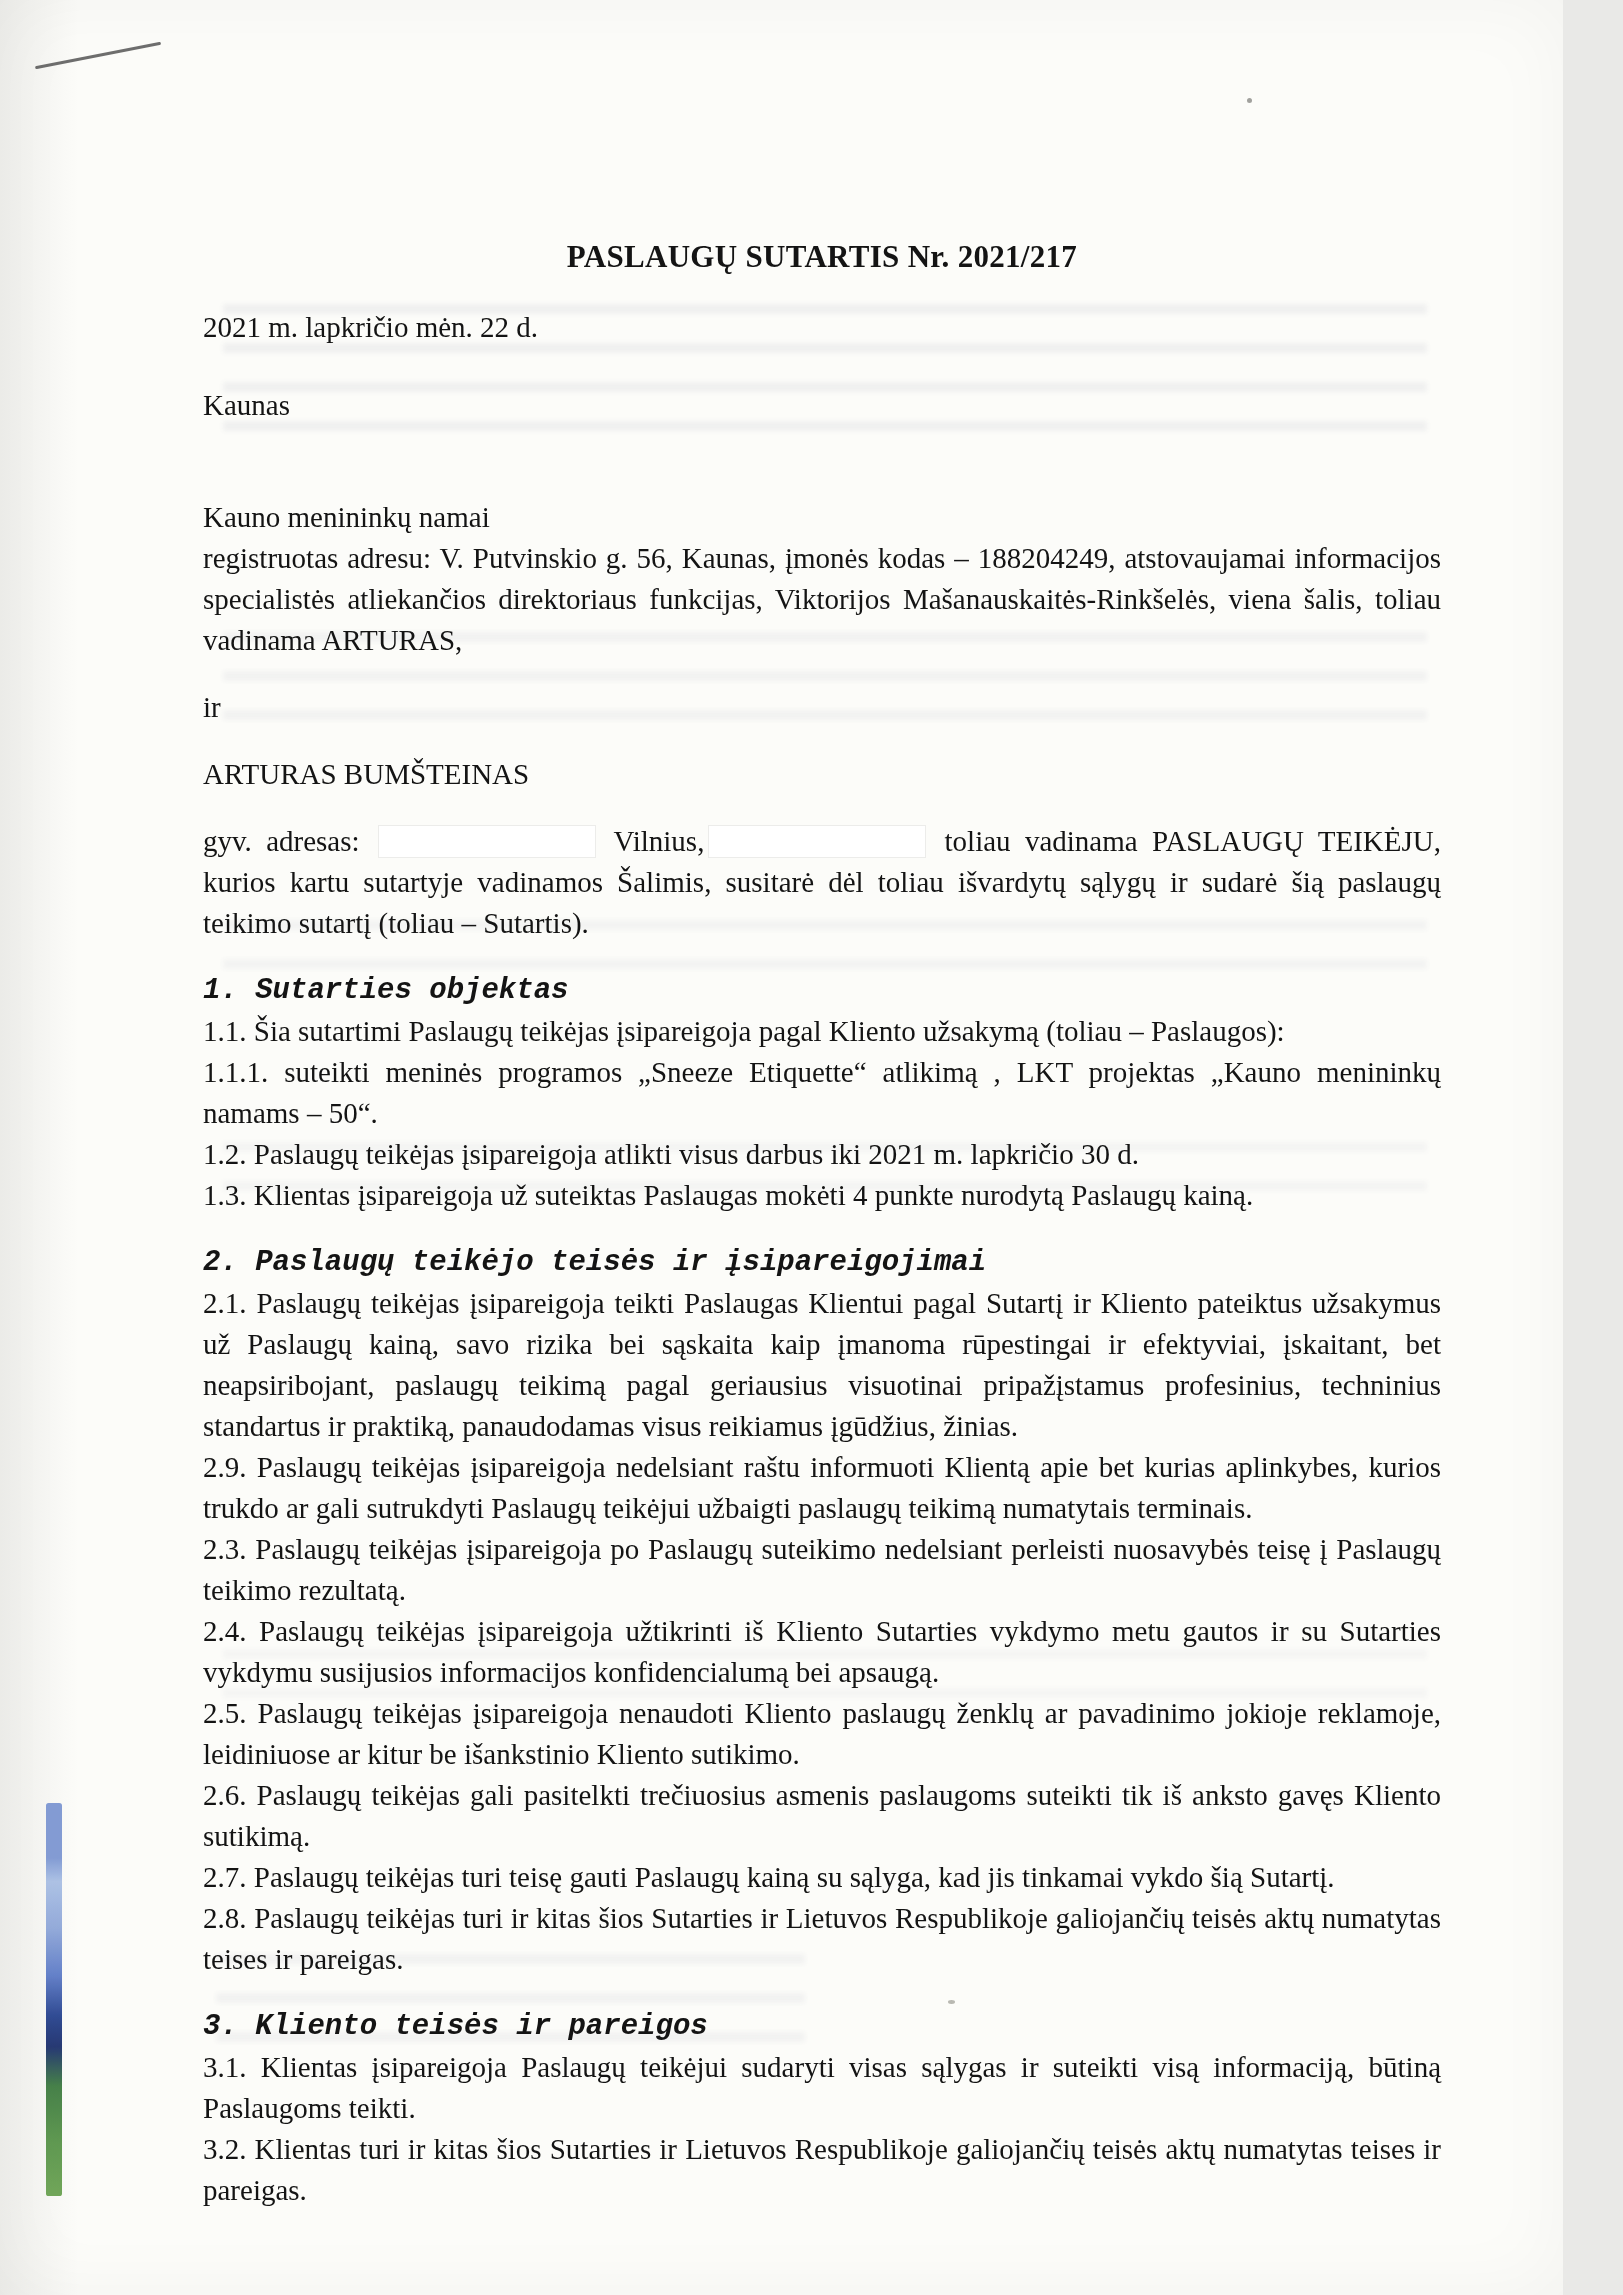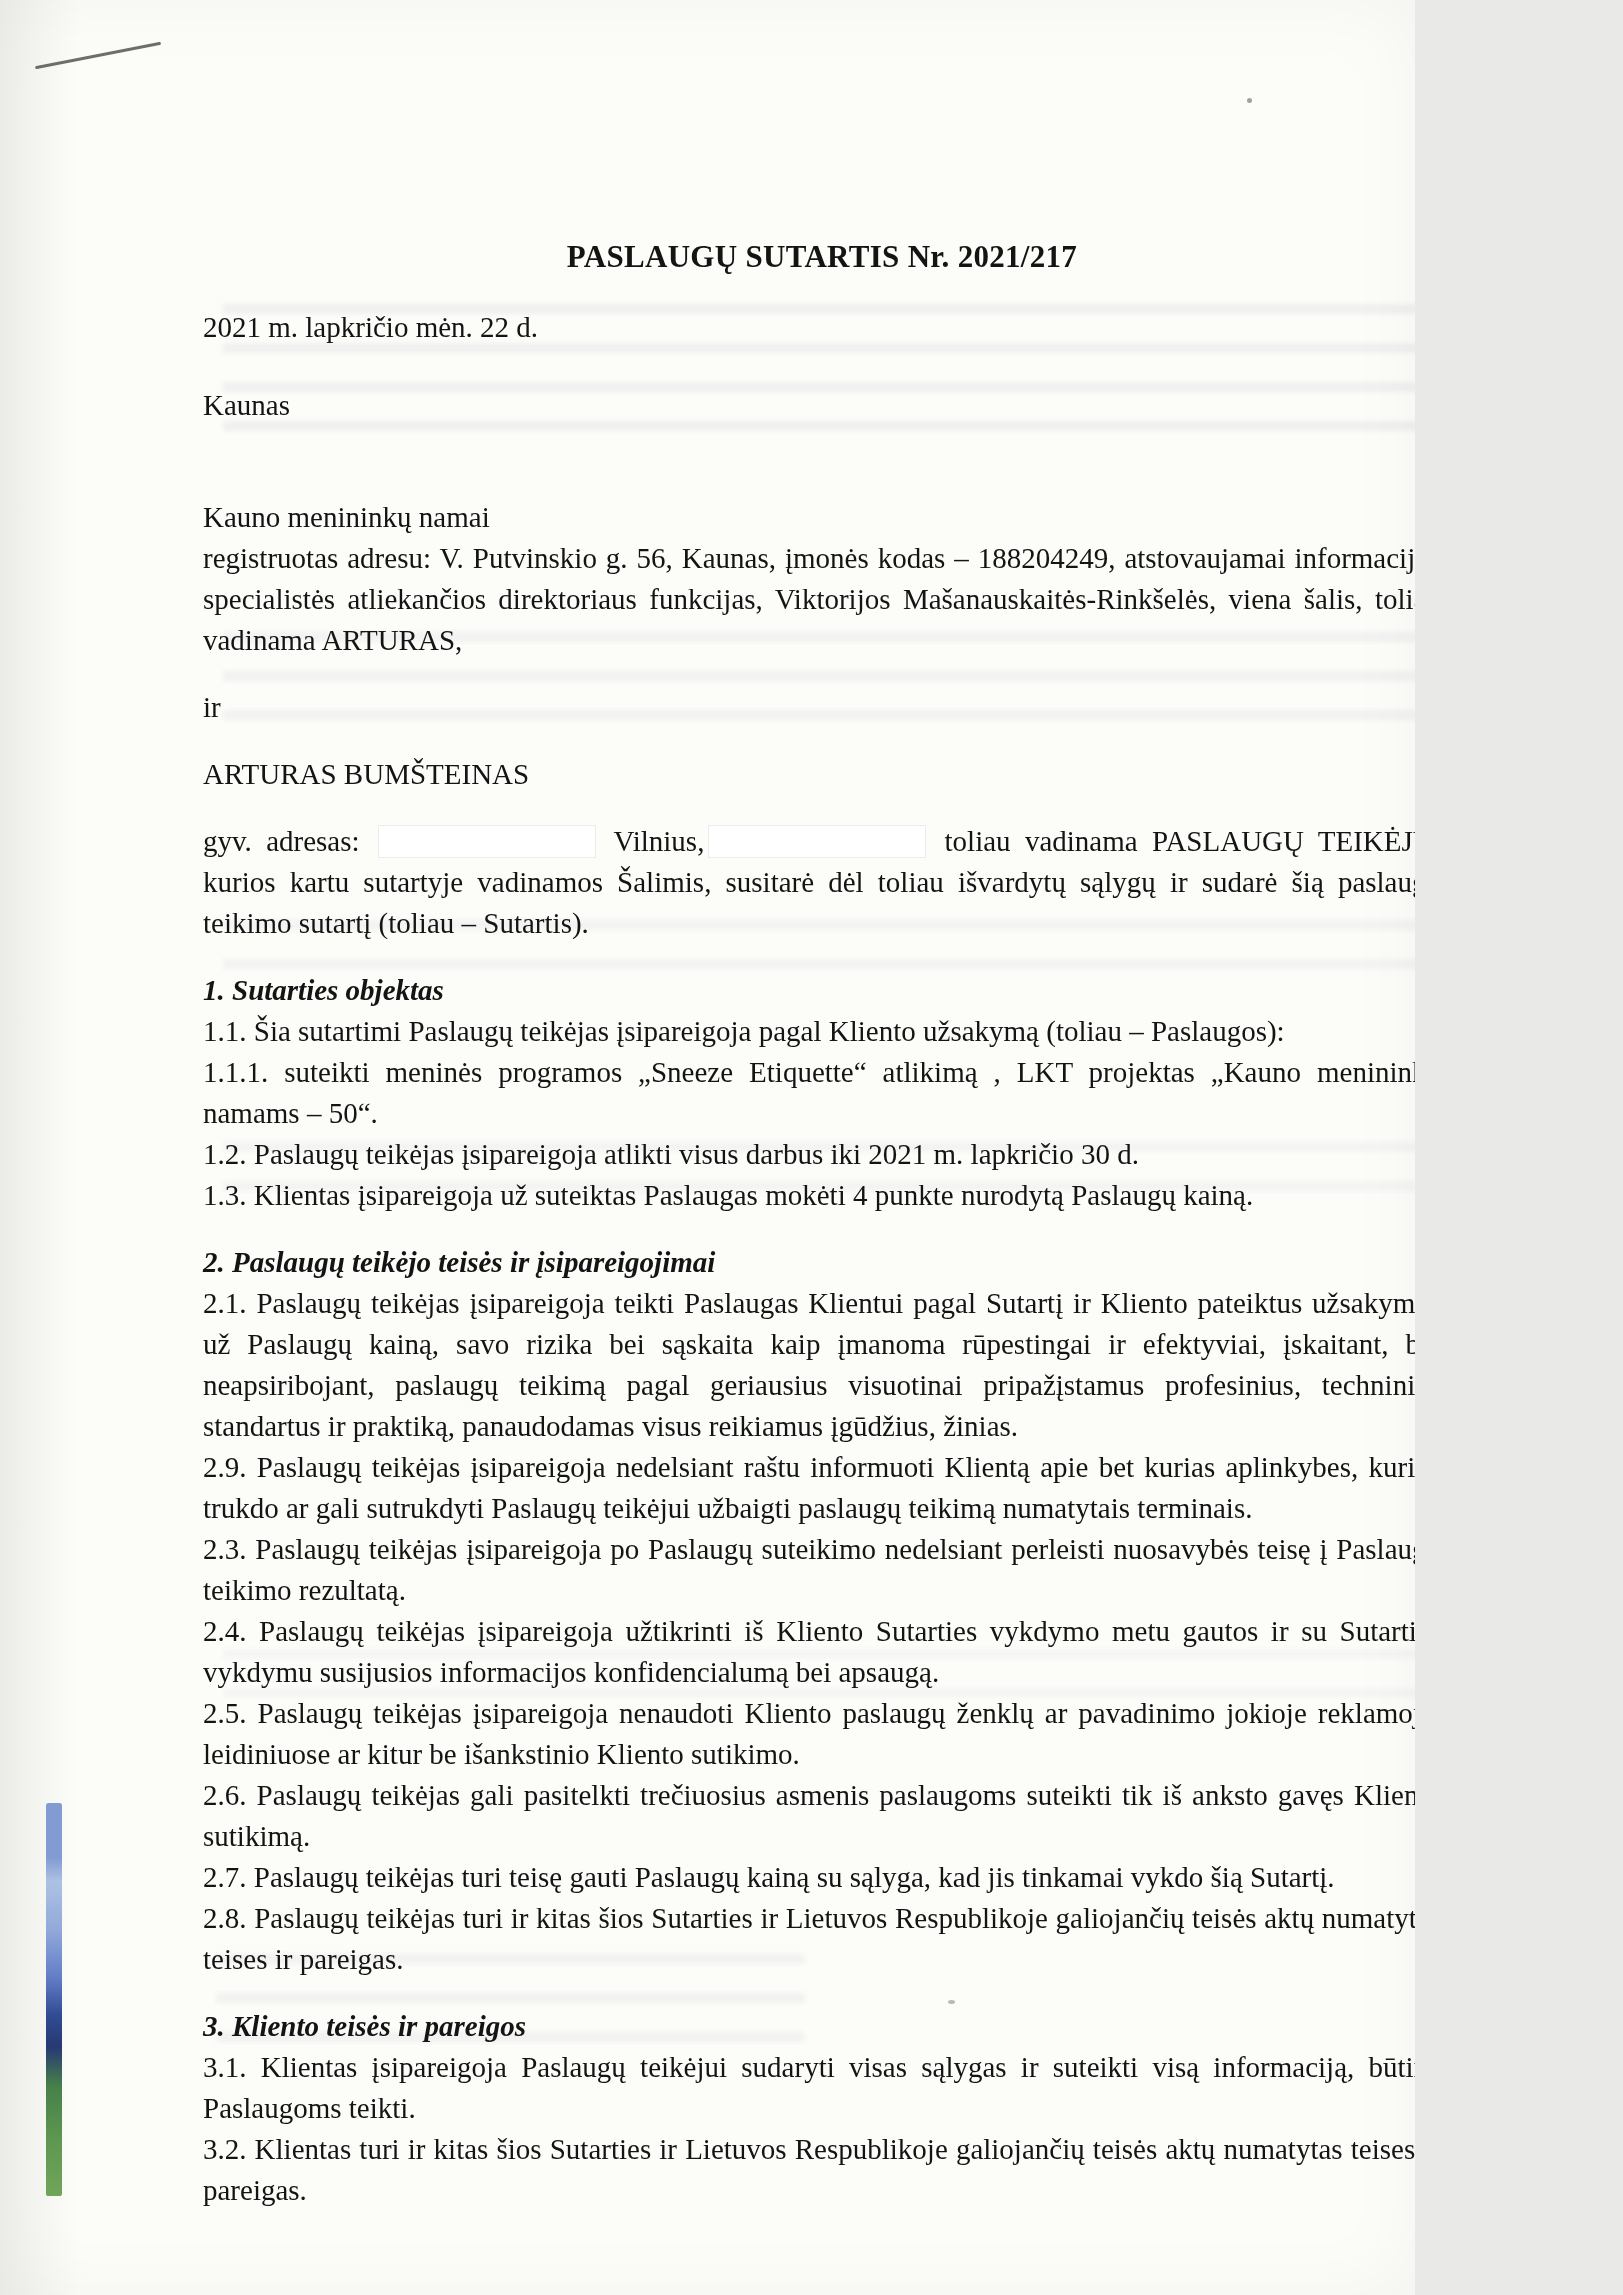"PASLAUGŲ SUTARTIS Nr. 2021/217" .page { width: 1415px -> 1563px }
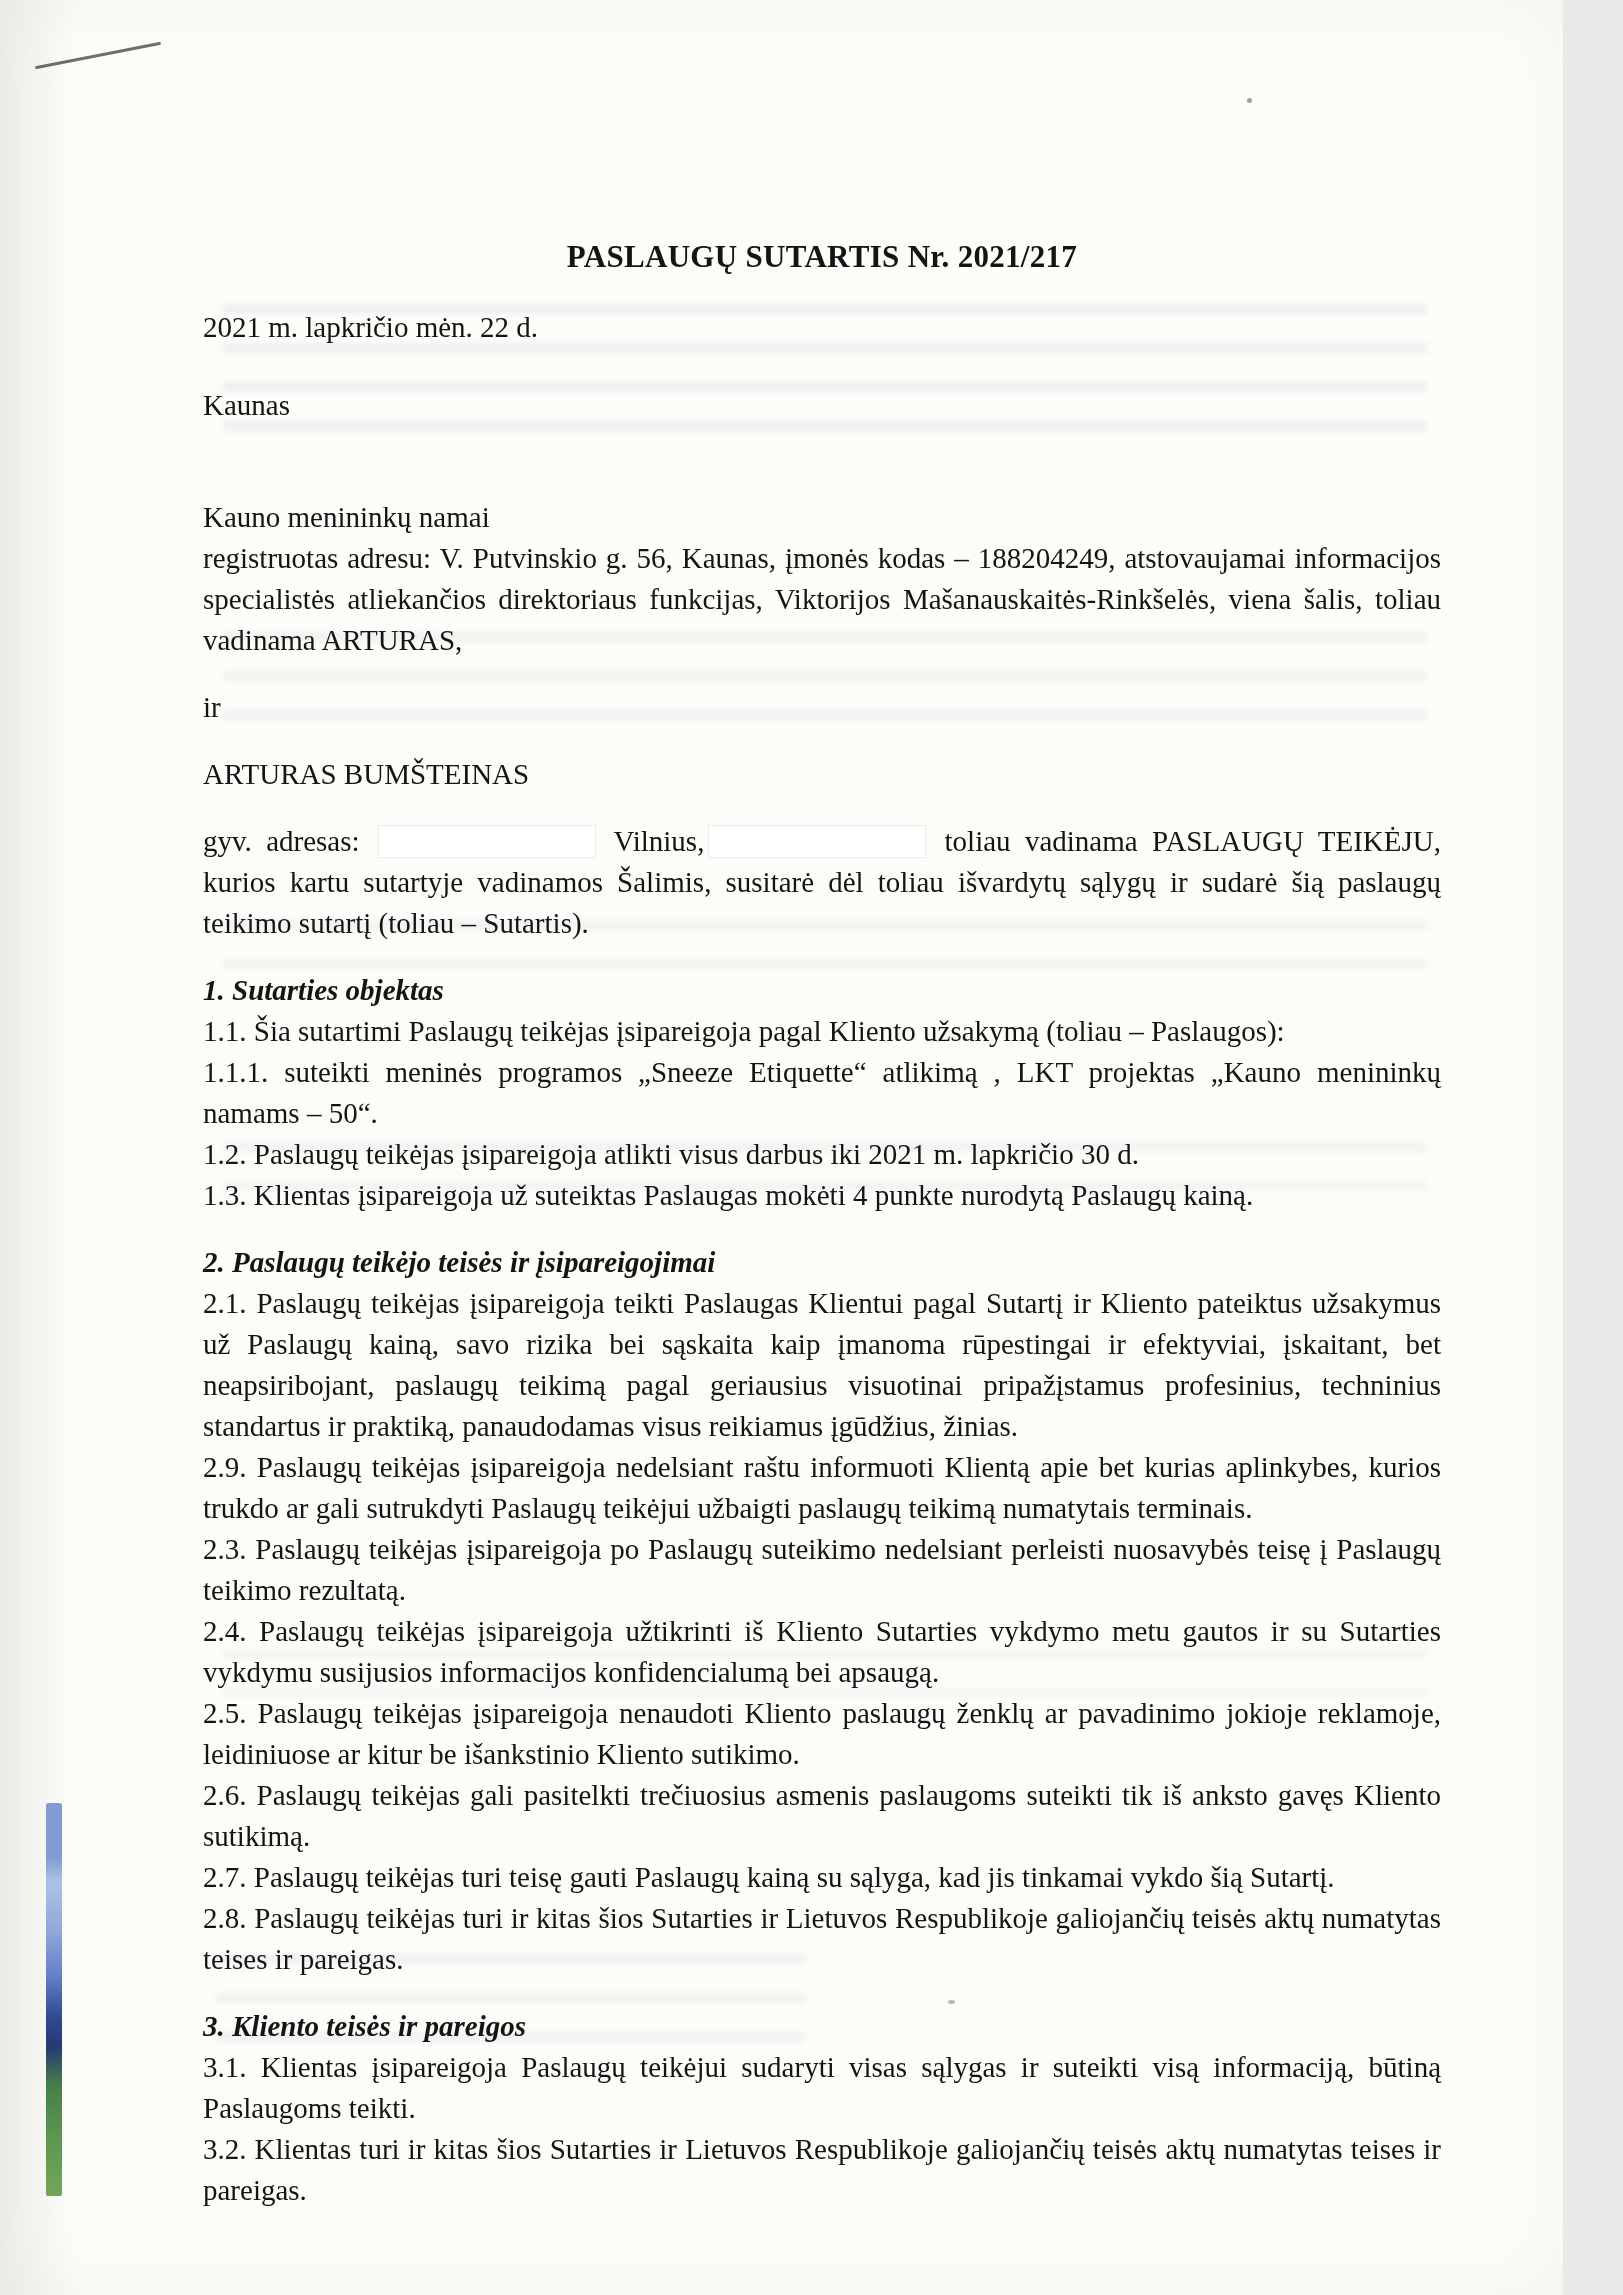"1. Sutarties objektas" .blk.h { font-family: none -> Liberation Mono, monospace }
